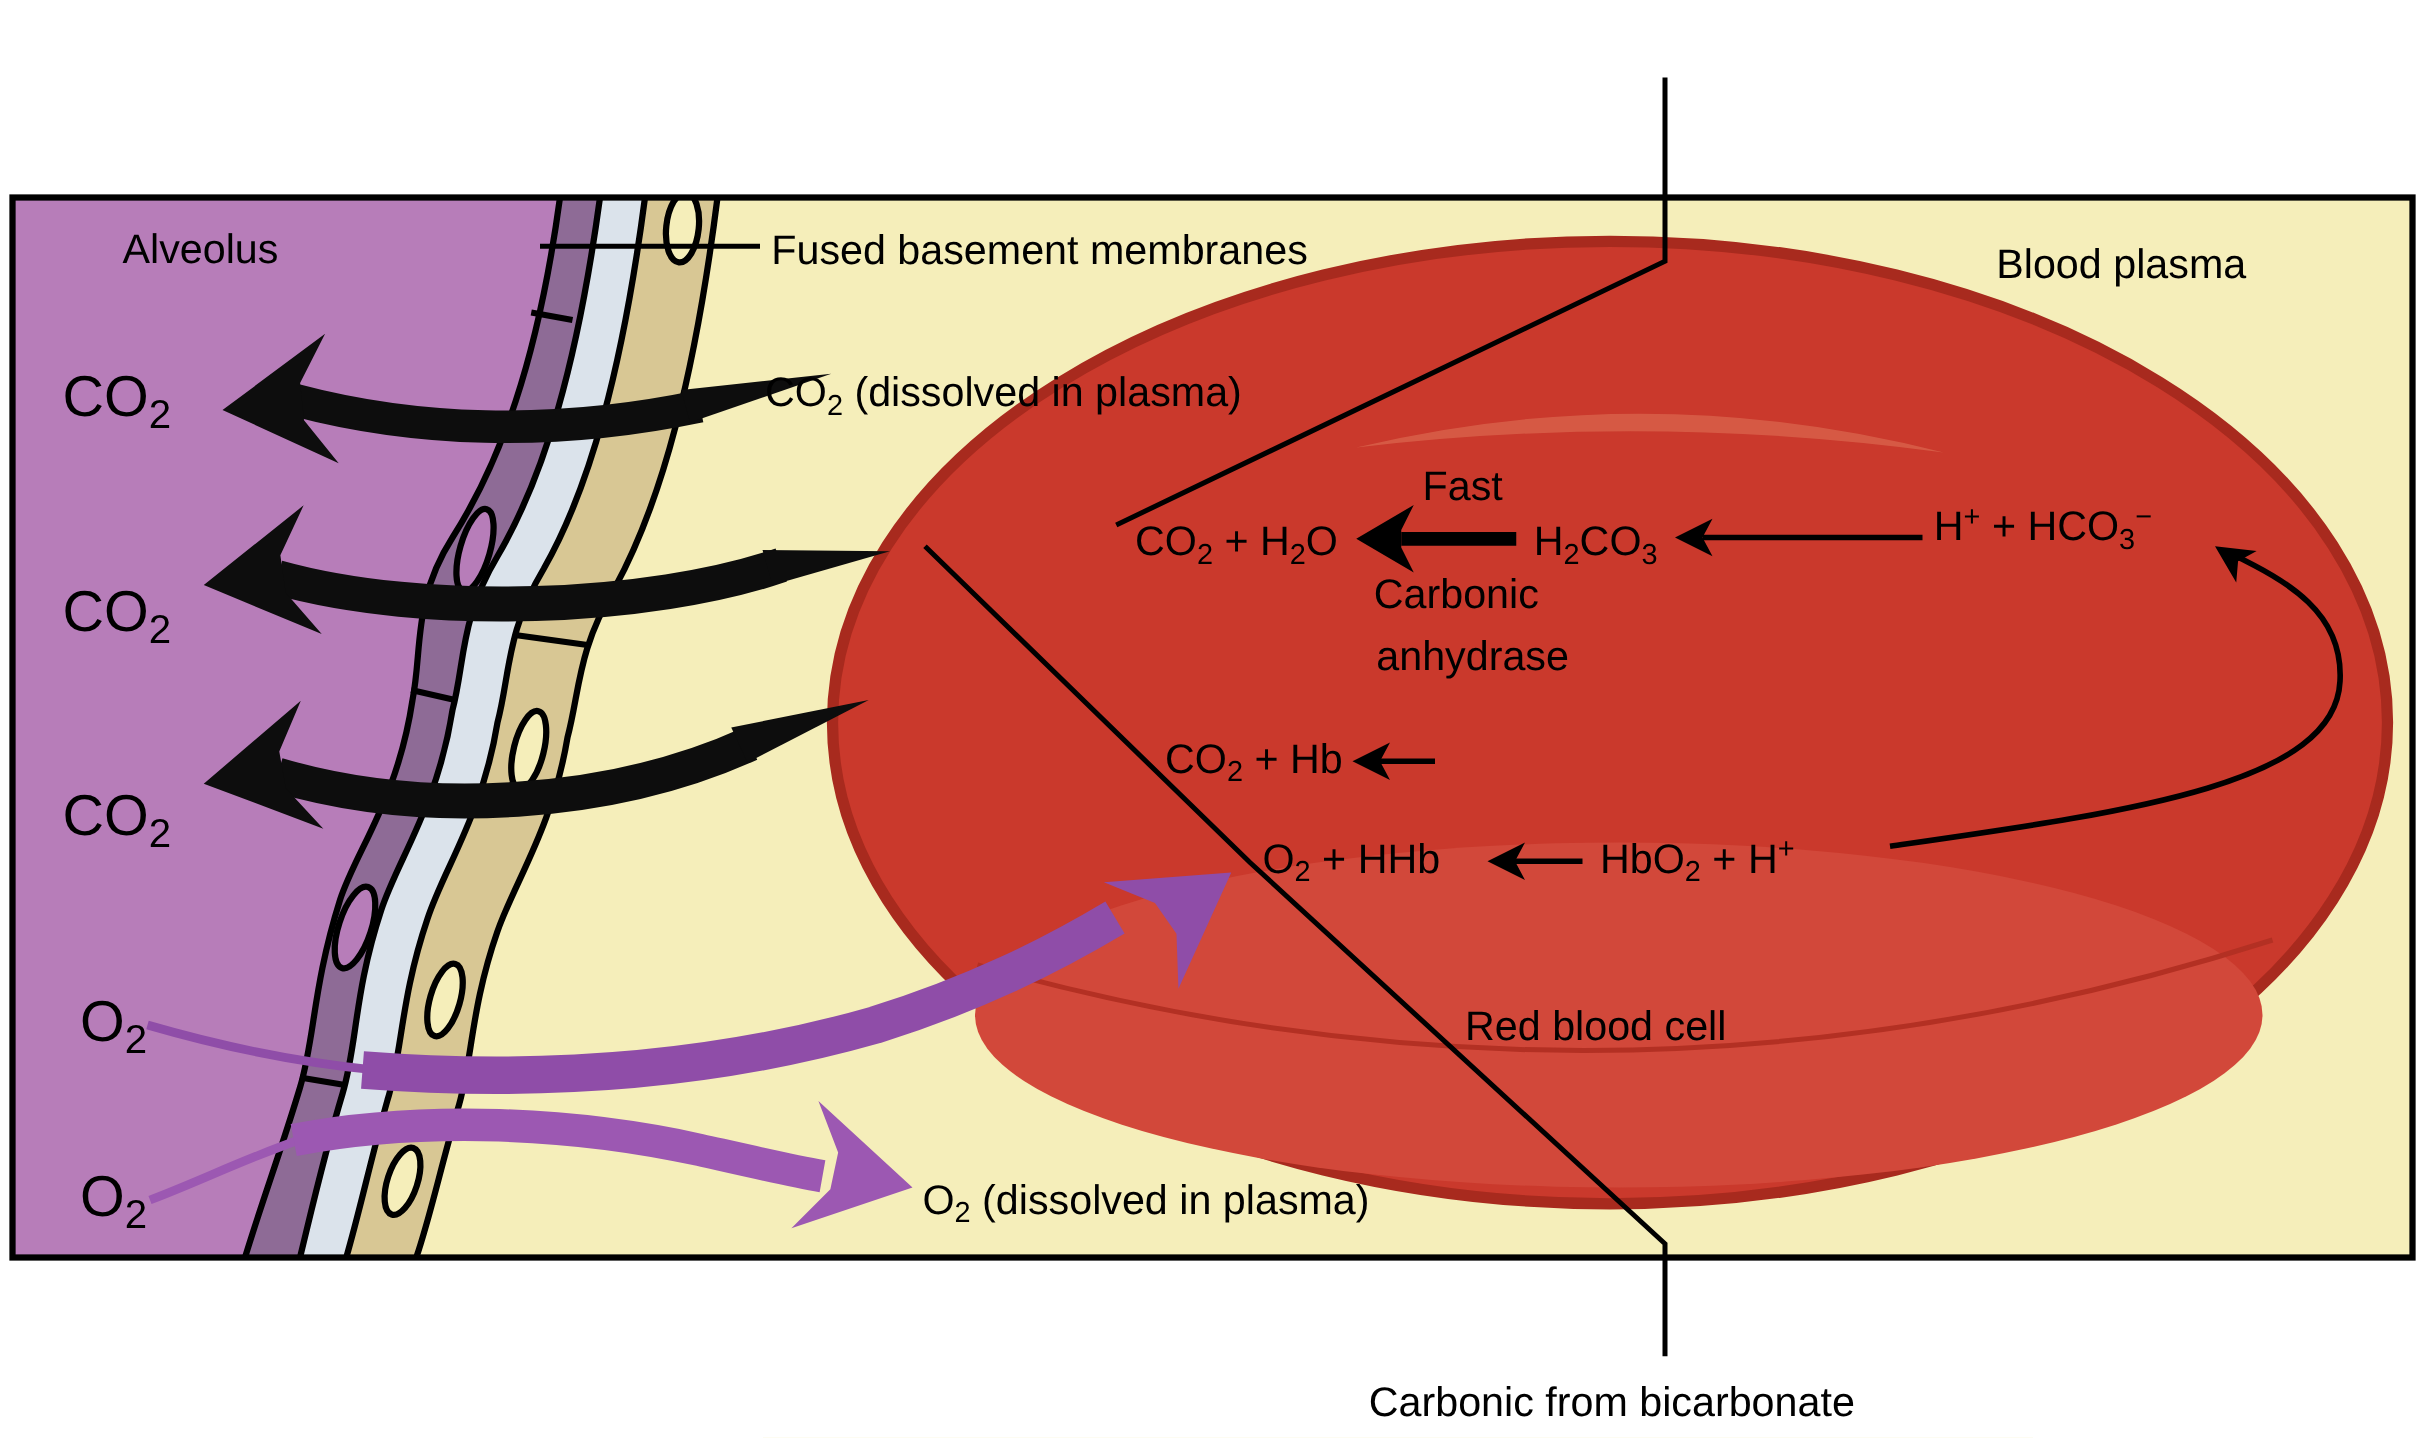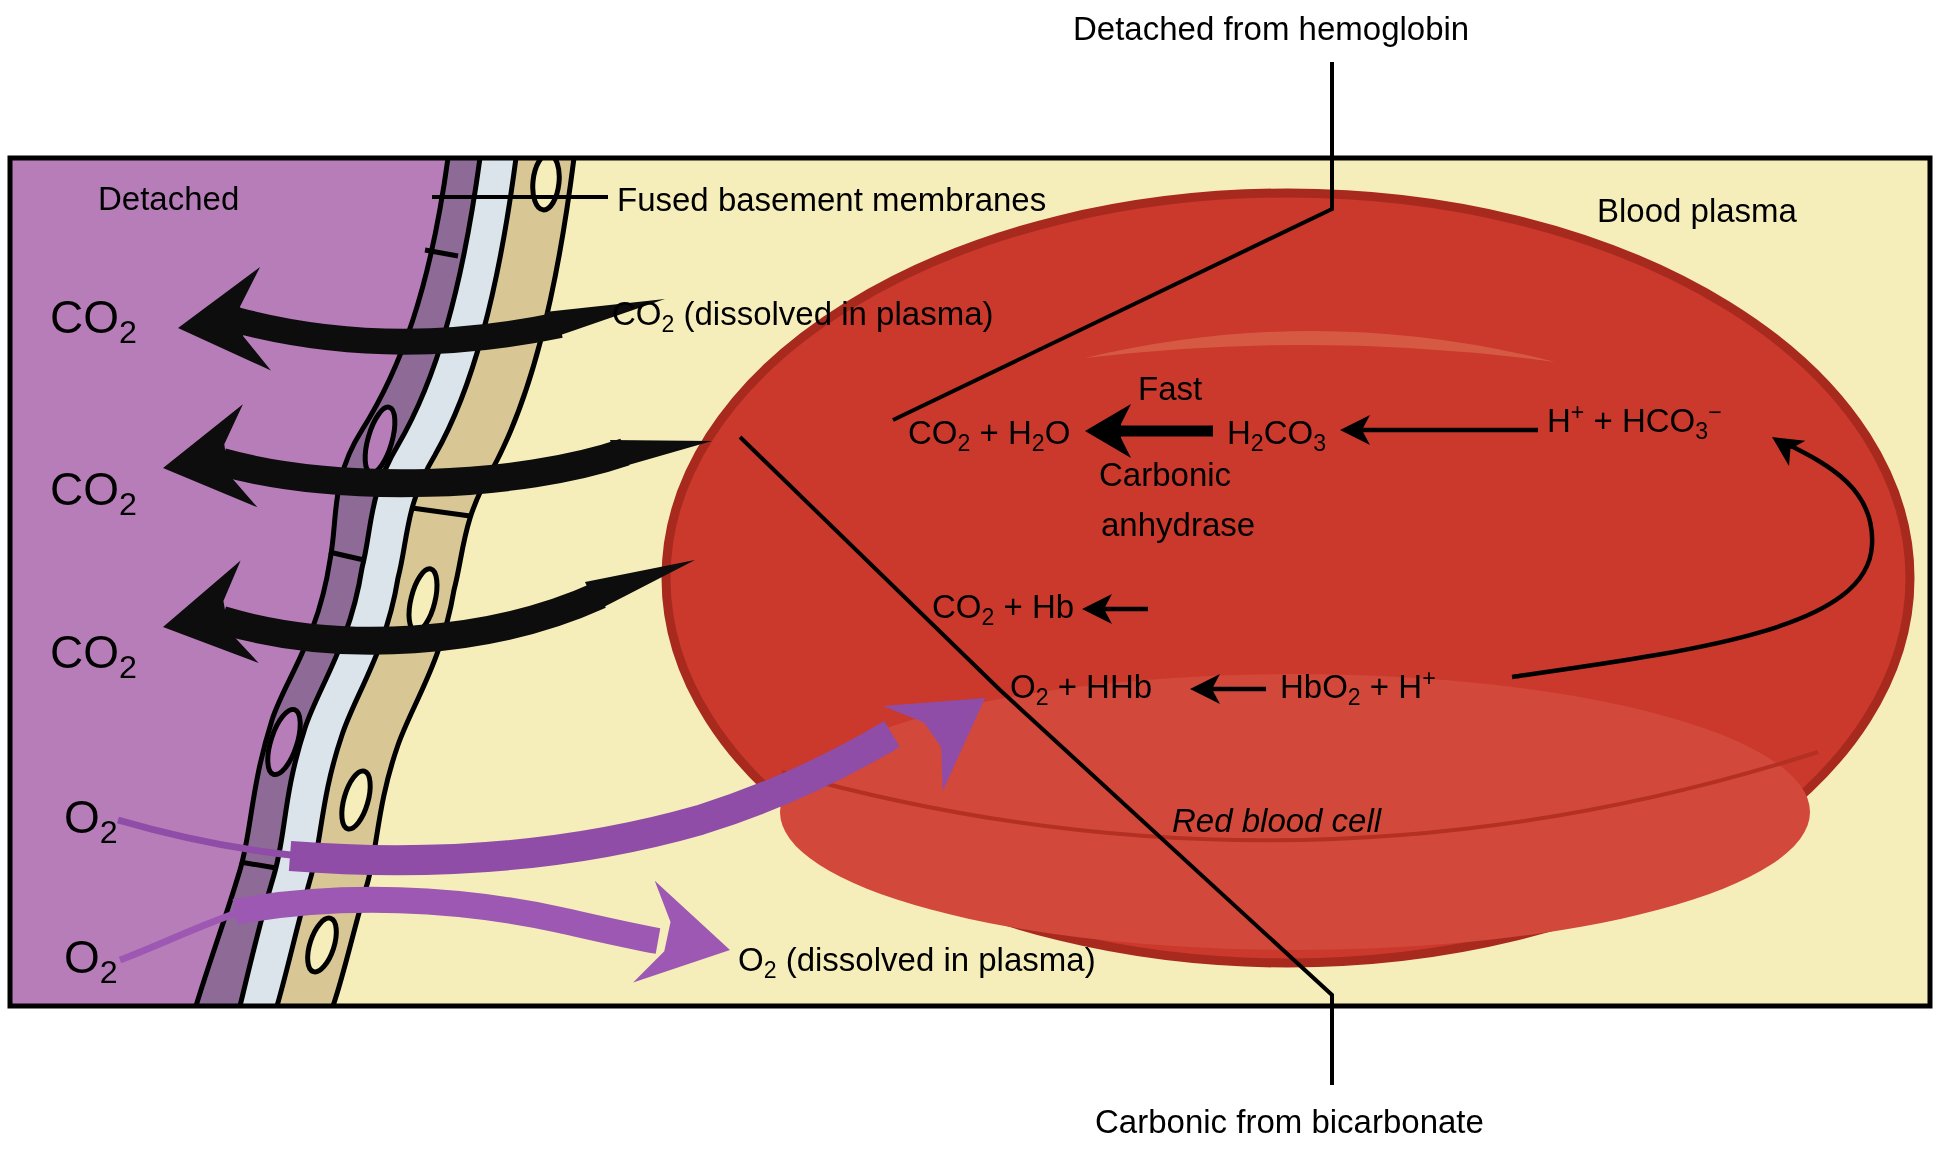"Detached from hemoglobin" div.lbl { html: <div>Detached from hemoglobin</div> -> none }
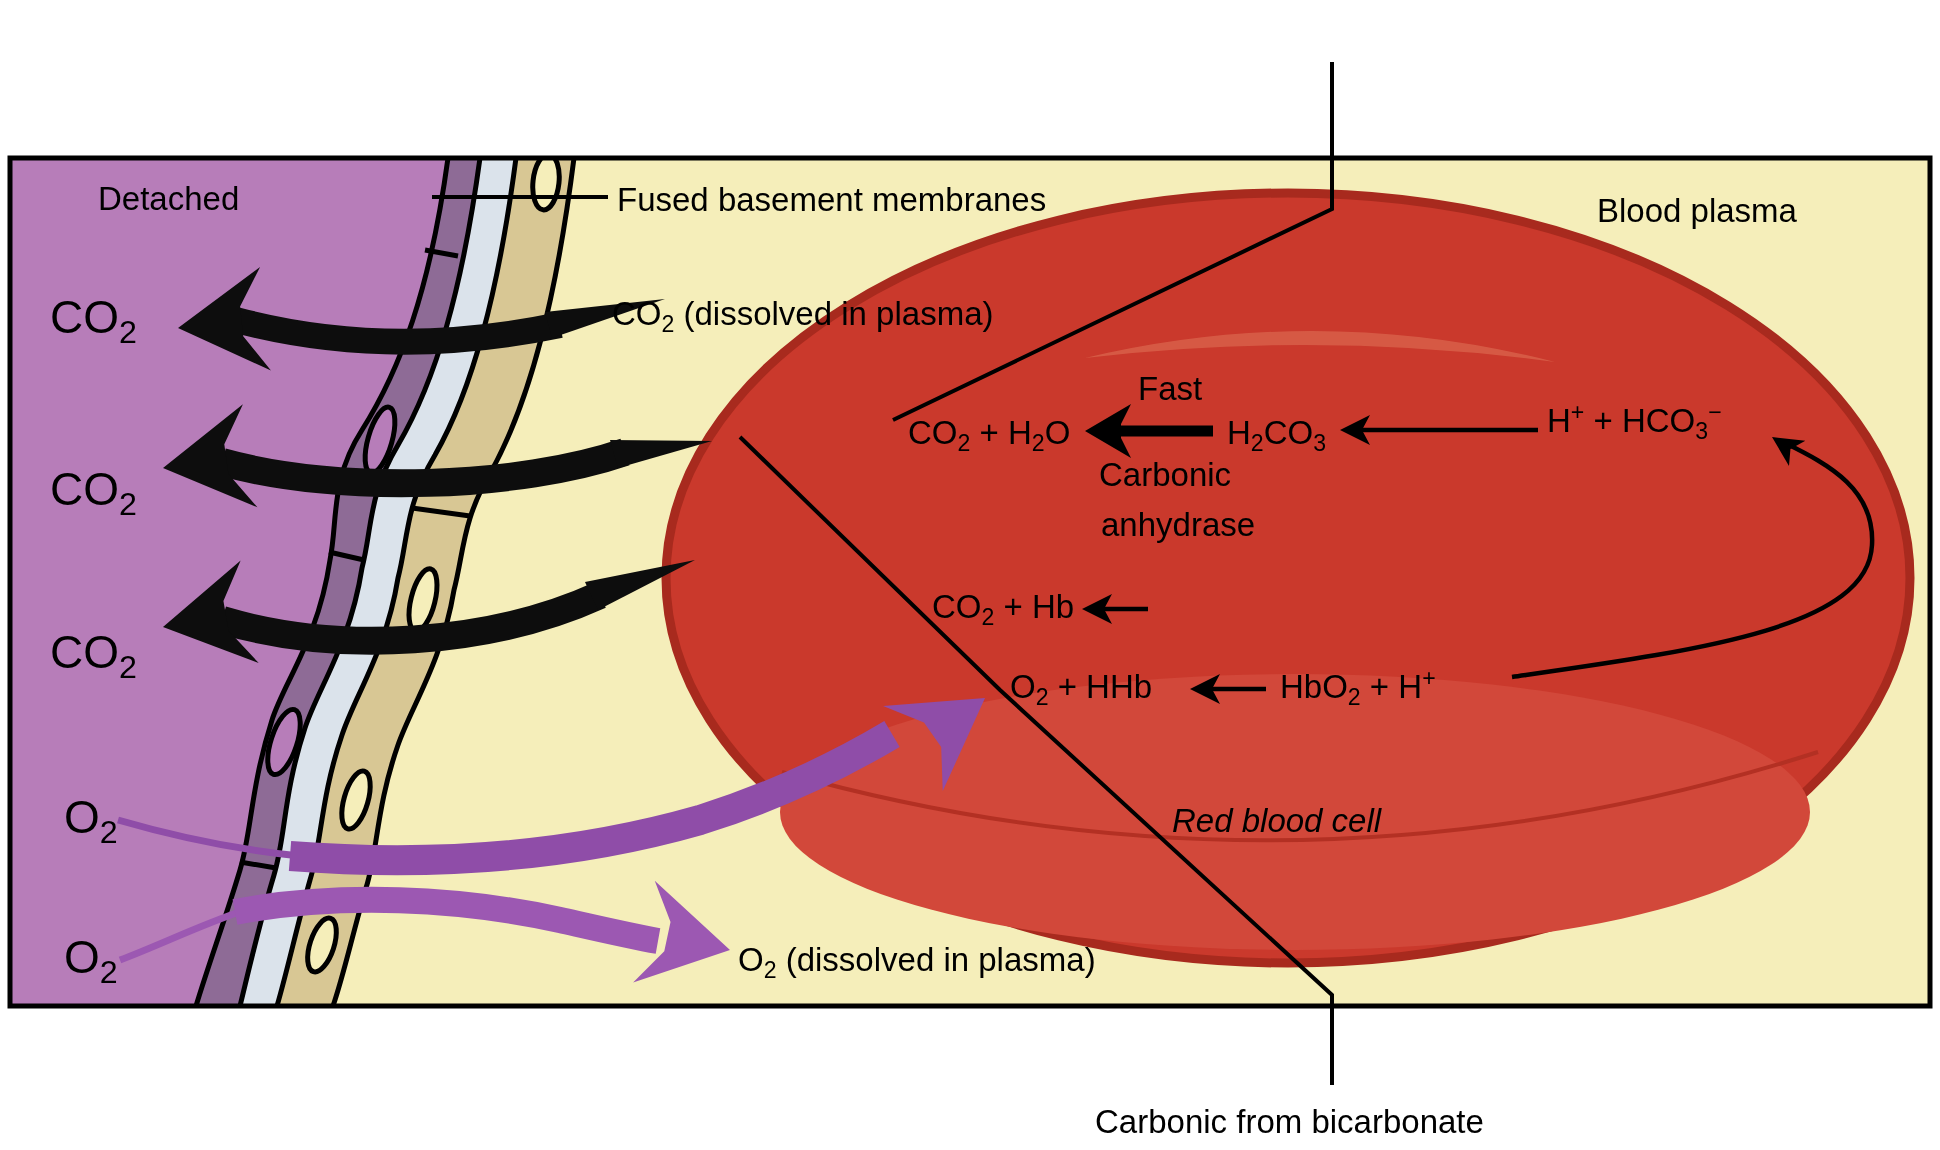"Detached" div.lbl { text: Detached -> Alveolus }
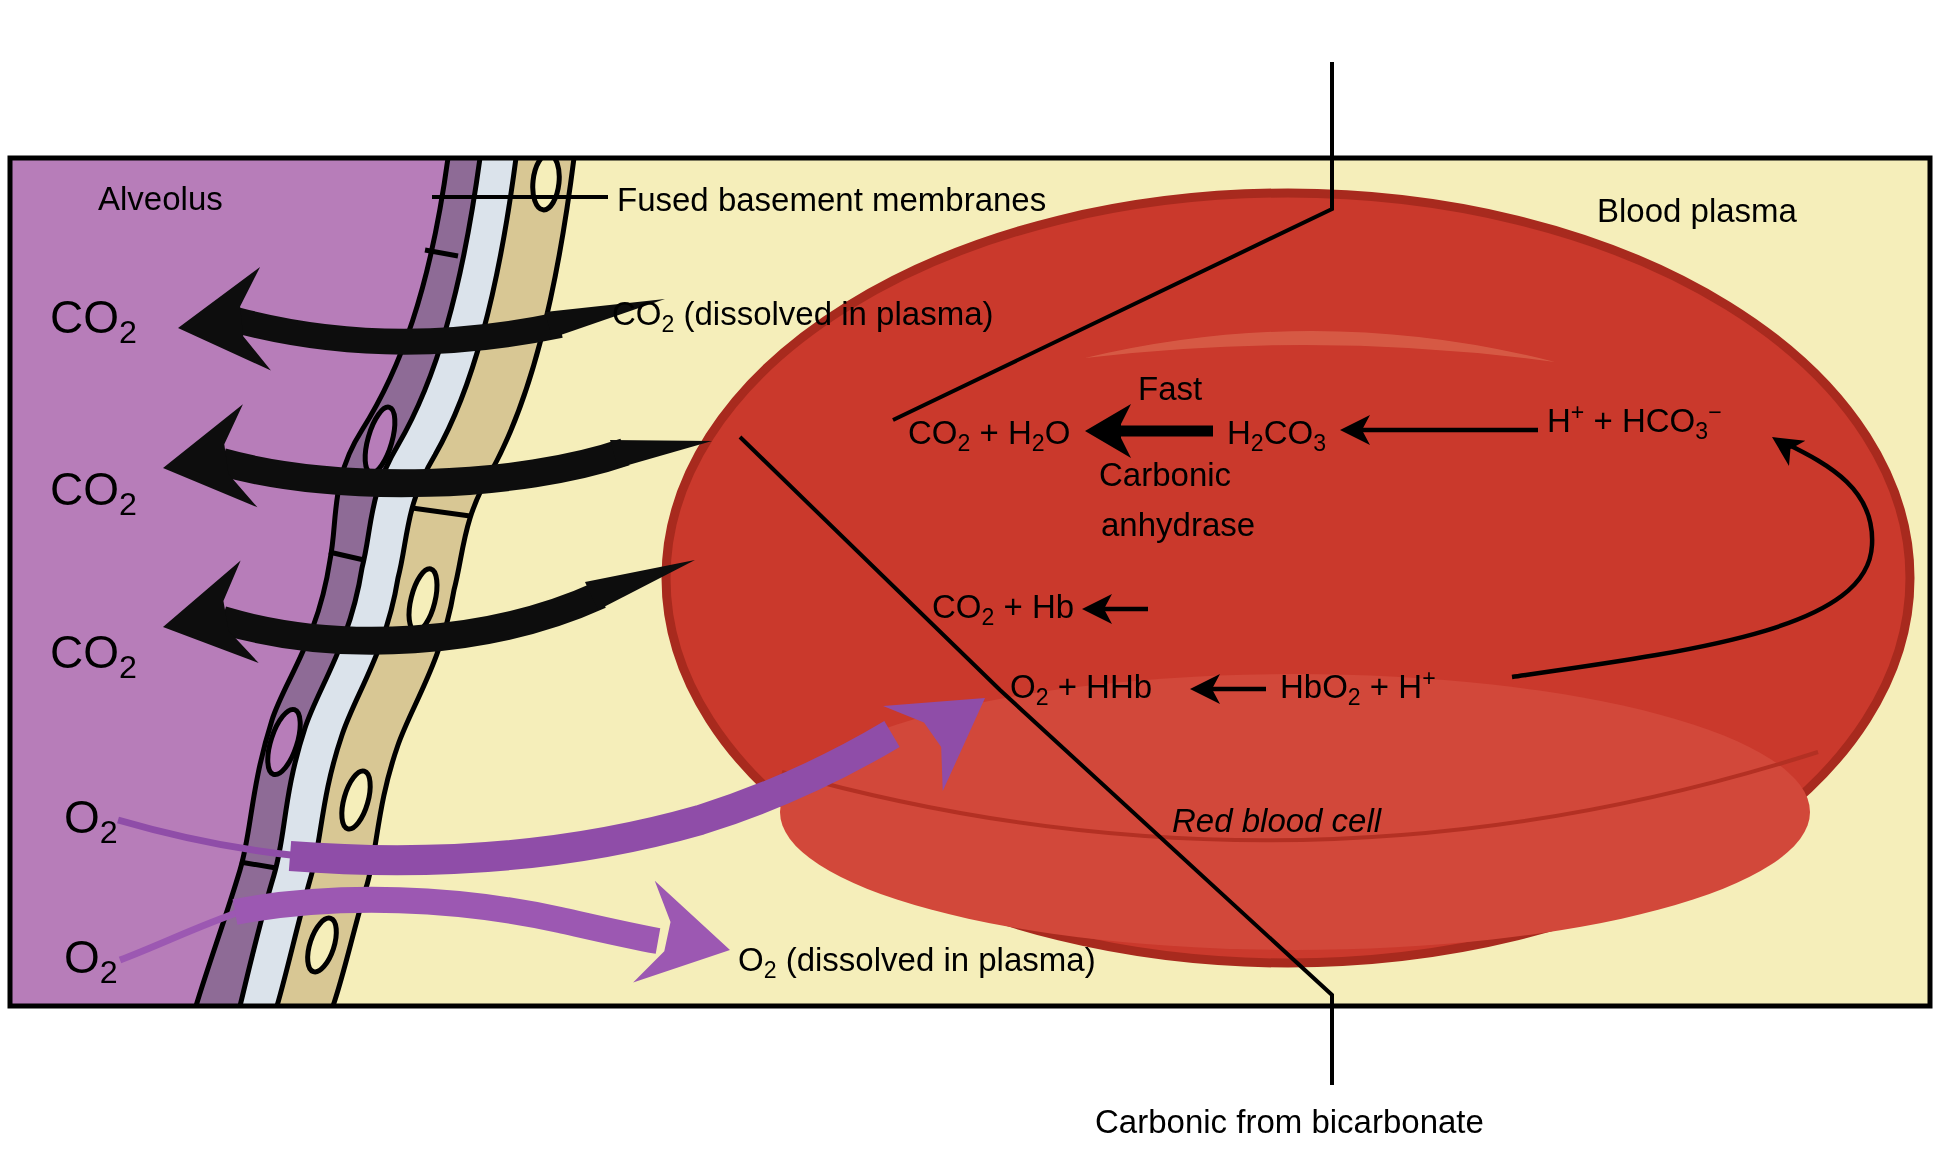"Red blood cell" div.lbl { font-style: italic -> none }
